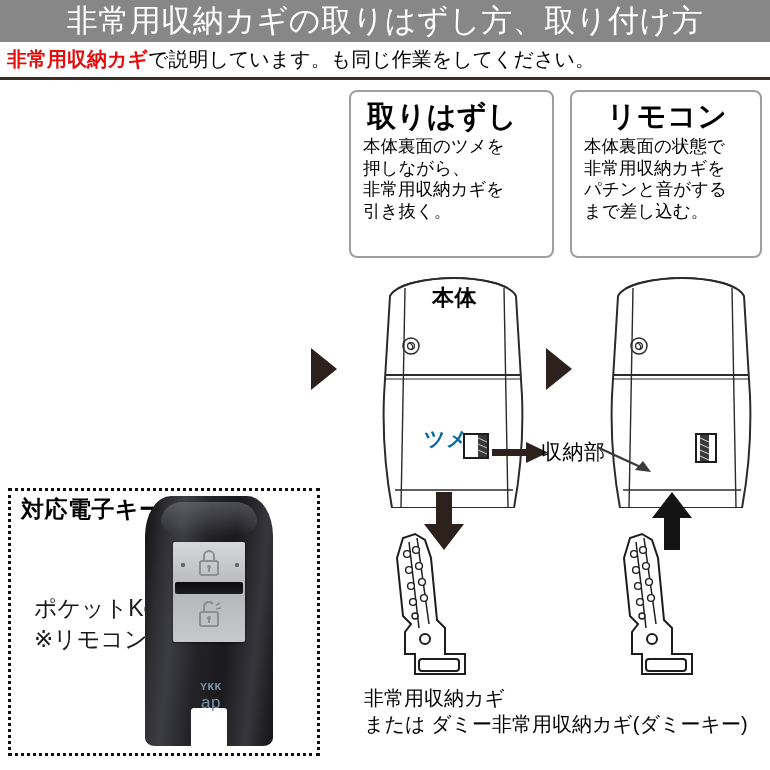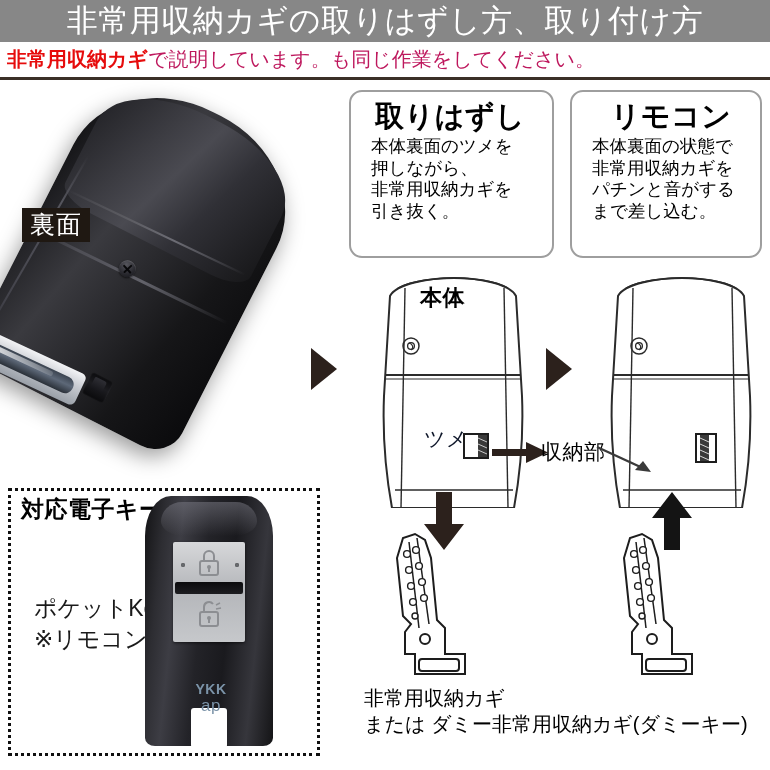"で説明しています。" .sub-gray { color: #be185d -> #000000 }
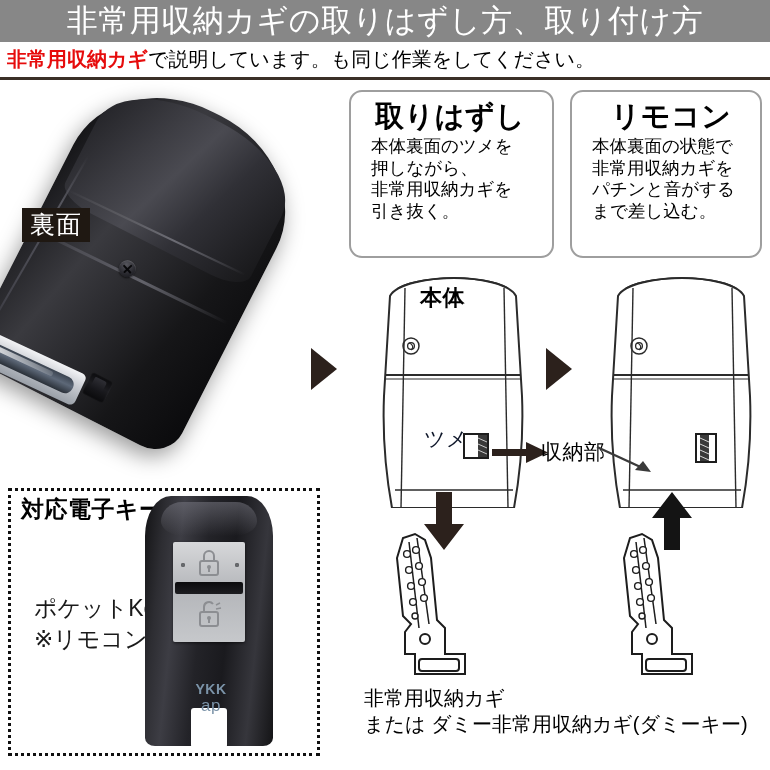"取りはずし" .card { border-radius: 13px -> 8px; padding: 8px 10px 6px 20px -> 8px 10px 6px 12px }
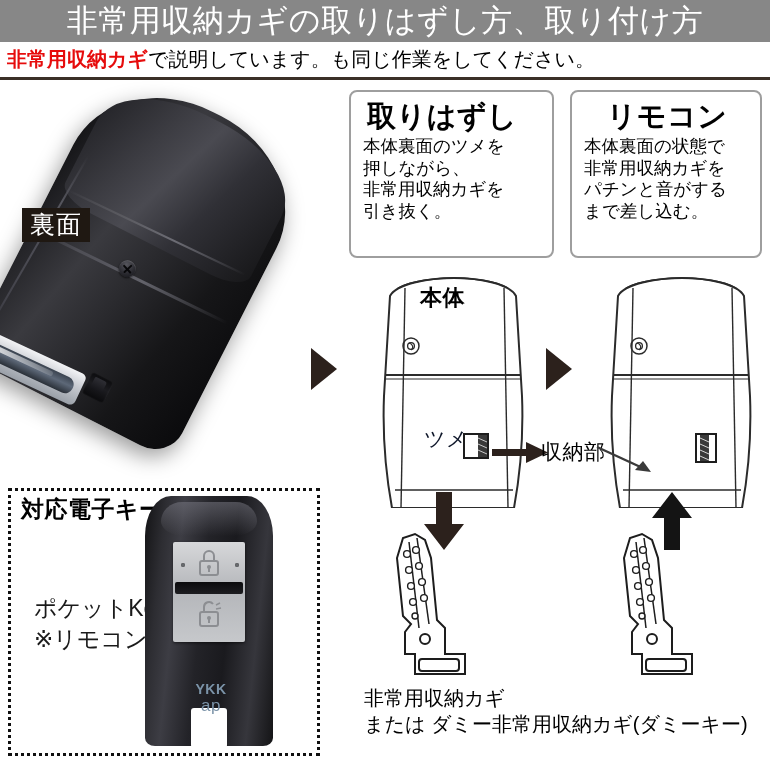"裏面" div.photo-stage { html: <div> <div> <div></div> <div></div> <div></div> <div></div> <div></div> <div></div> <div></div> <div> <div></div> <div></div> <div></div> </div> </div> <div>裏面</div> </div> -> none }
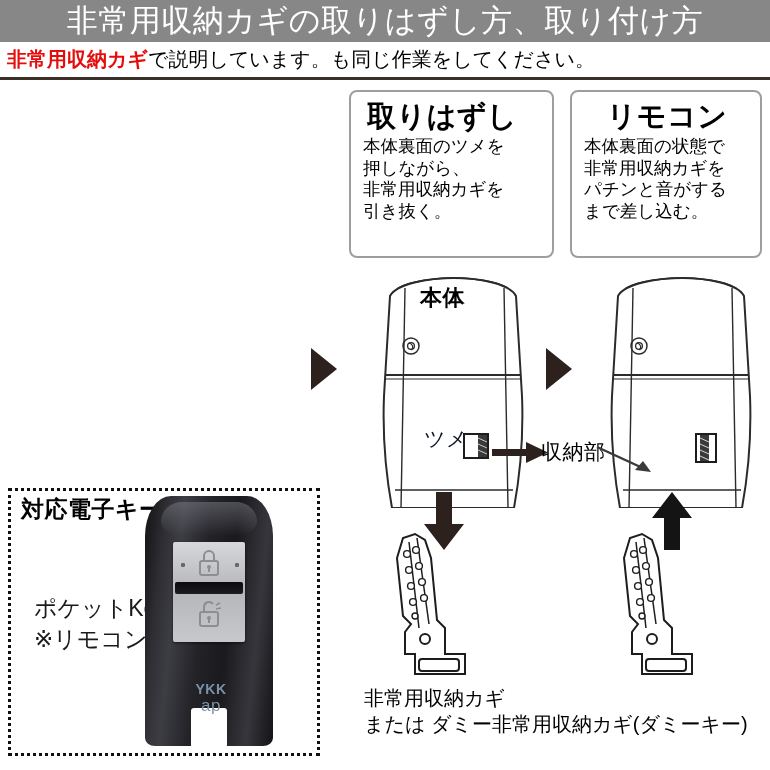"本体" #label-honntai { left: 420px -> 432px }
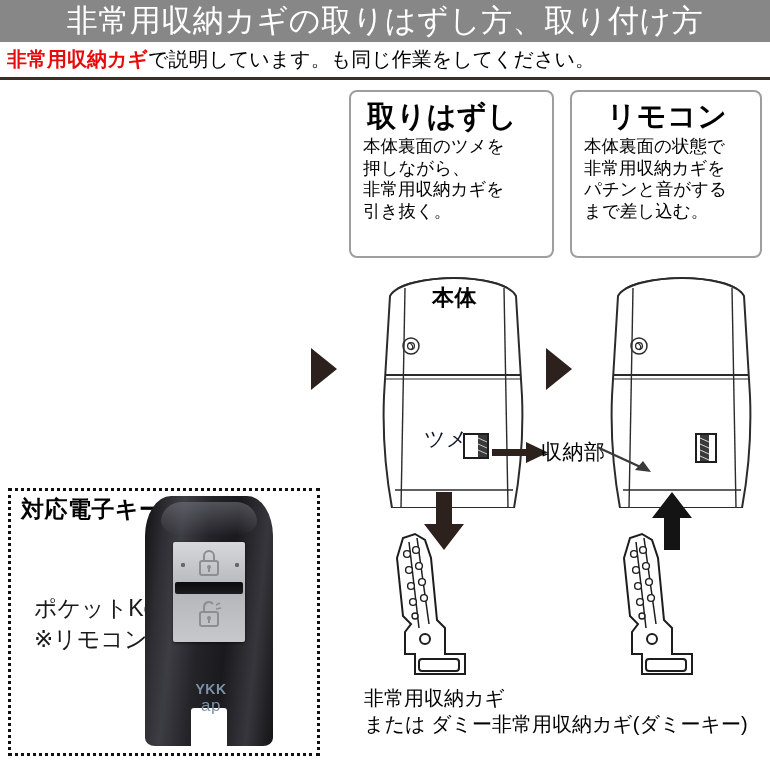"ツメ" .label-tsume { color: #0f172a -> #0369a1; font-weight: 400 -> 700 }
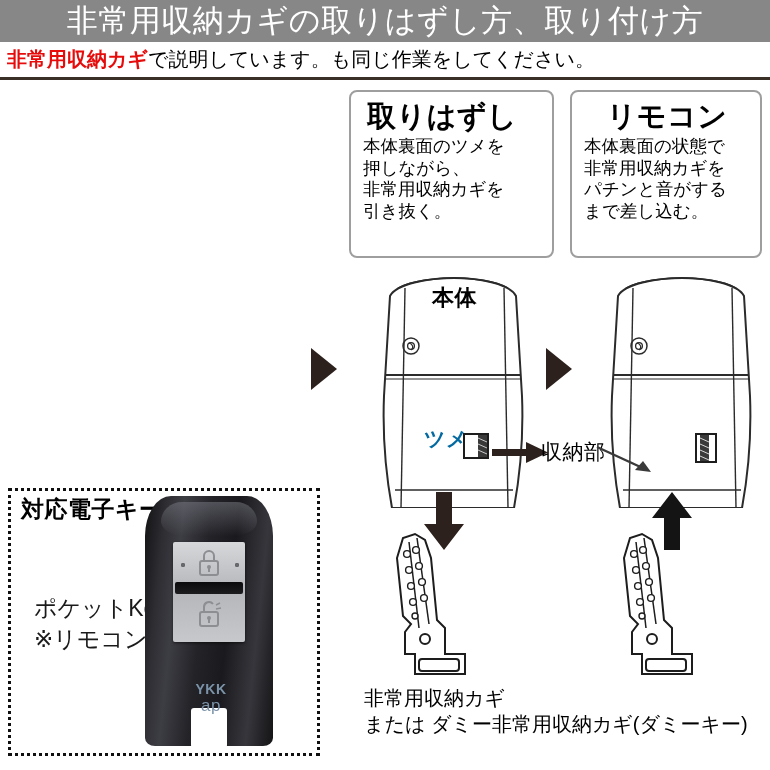"YKK" .remote-logo .ykk { font-family: none -> Liberation Mono, monospace; font-size: 14px -> 11px }
